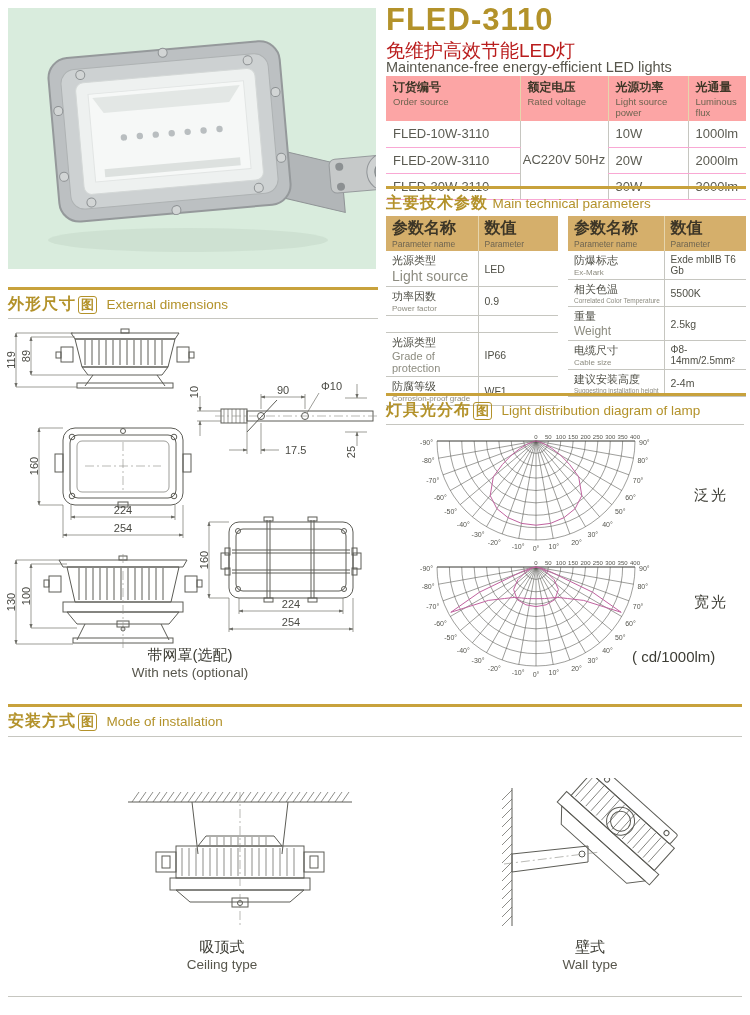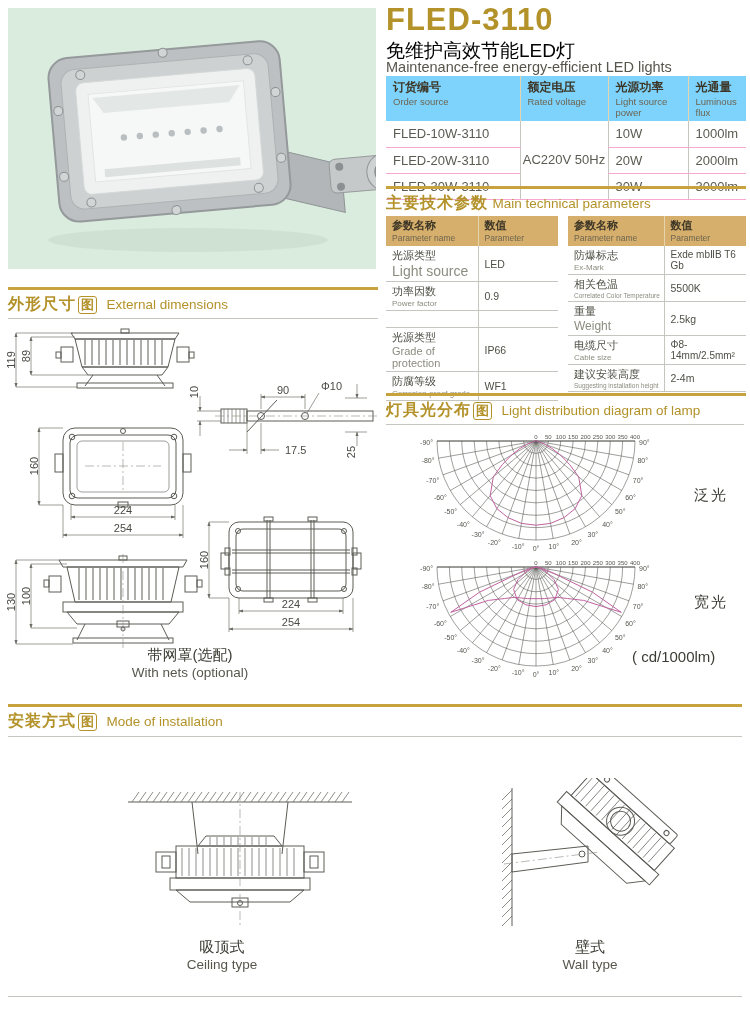"免维护高效节能LED灯" .sub-cn { color: #000000 -> #b91c1c }
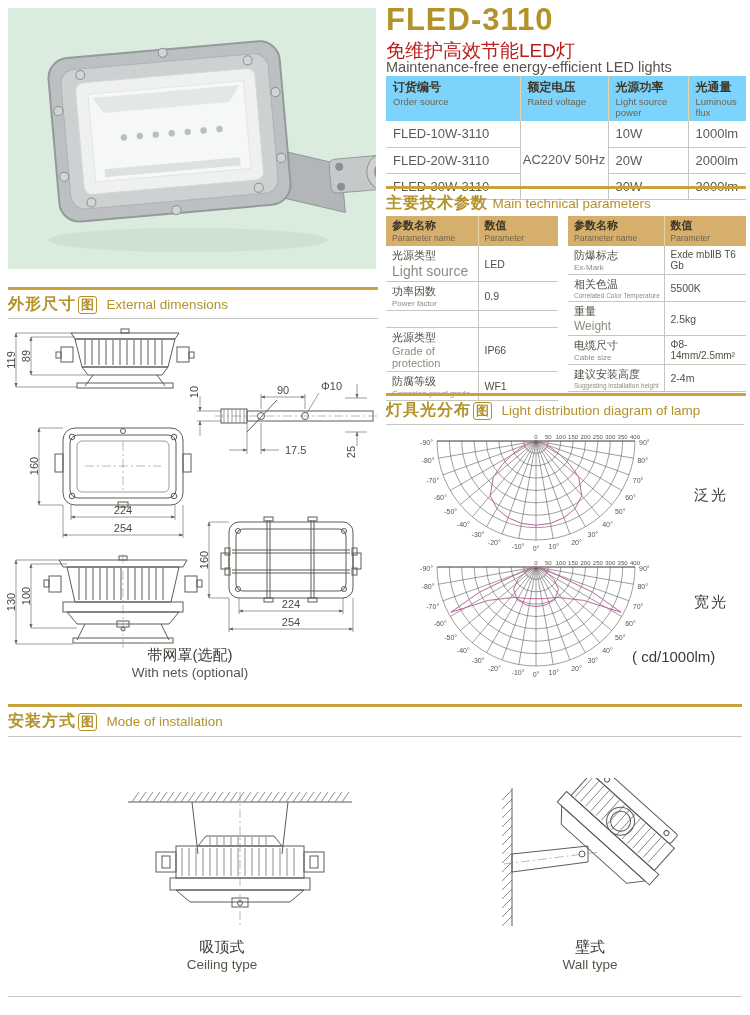"订货编号" .order-table th { background: #7dd3fc -> #fca5a5 }
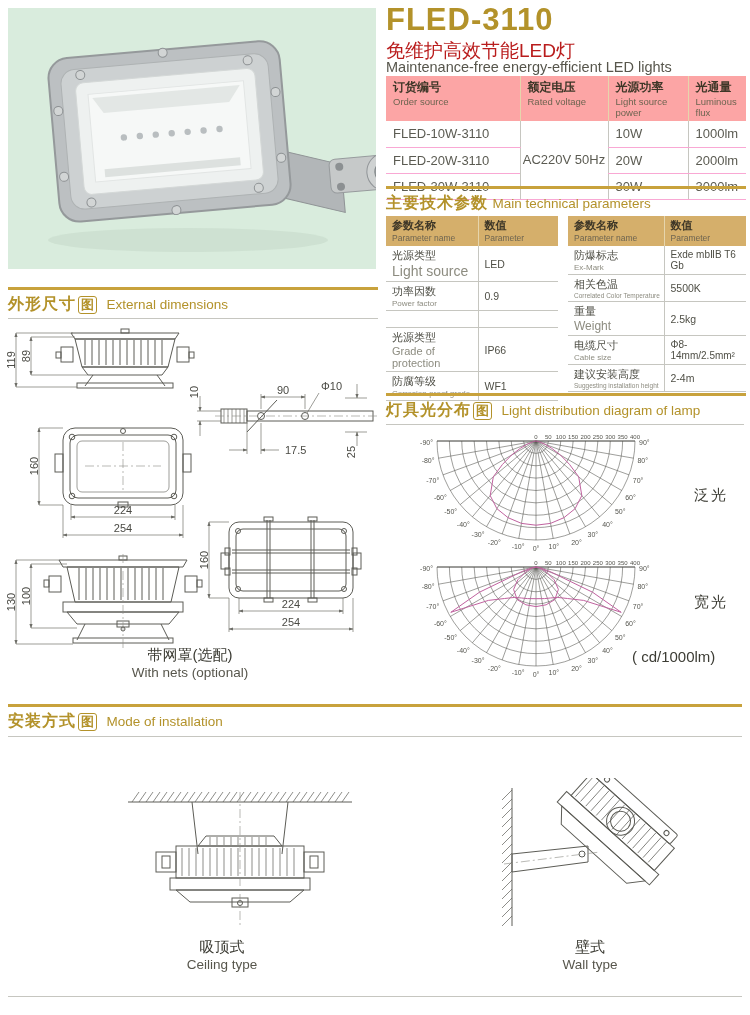"参数名称" .param-table th .cn { font-size: 11px -> 16px }
